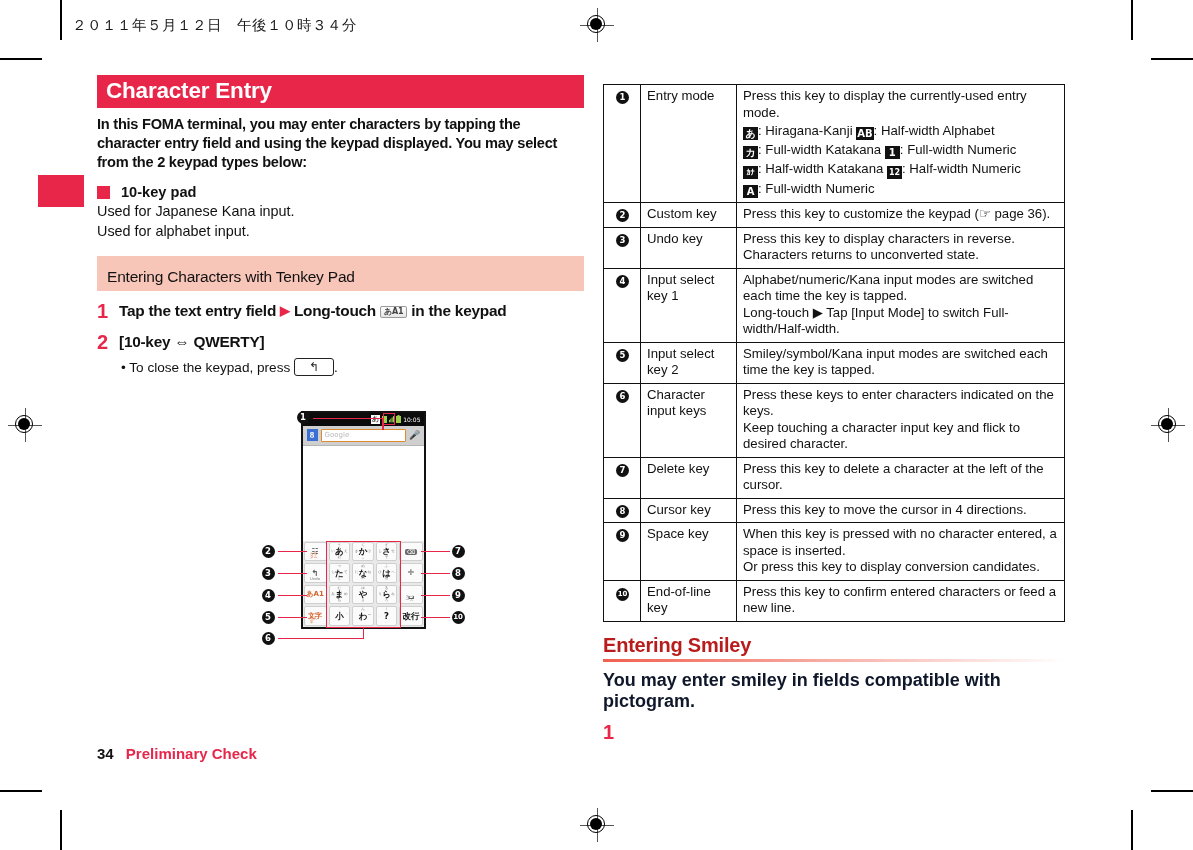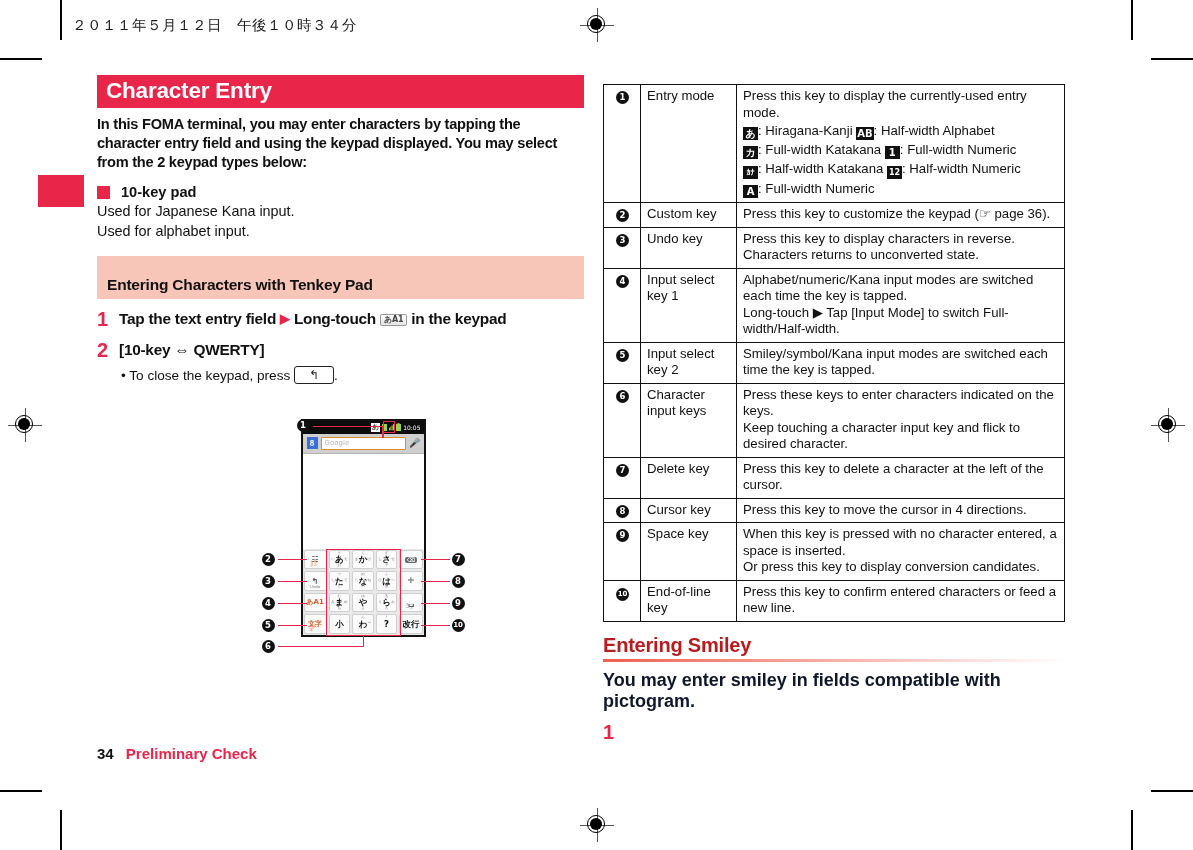"Entering Characters with Tenkey Pad" .h2bar { font-weight: bold -> normal; padding: 20px 0 5px 10px -> 12px 0 5px 10px }
